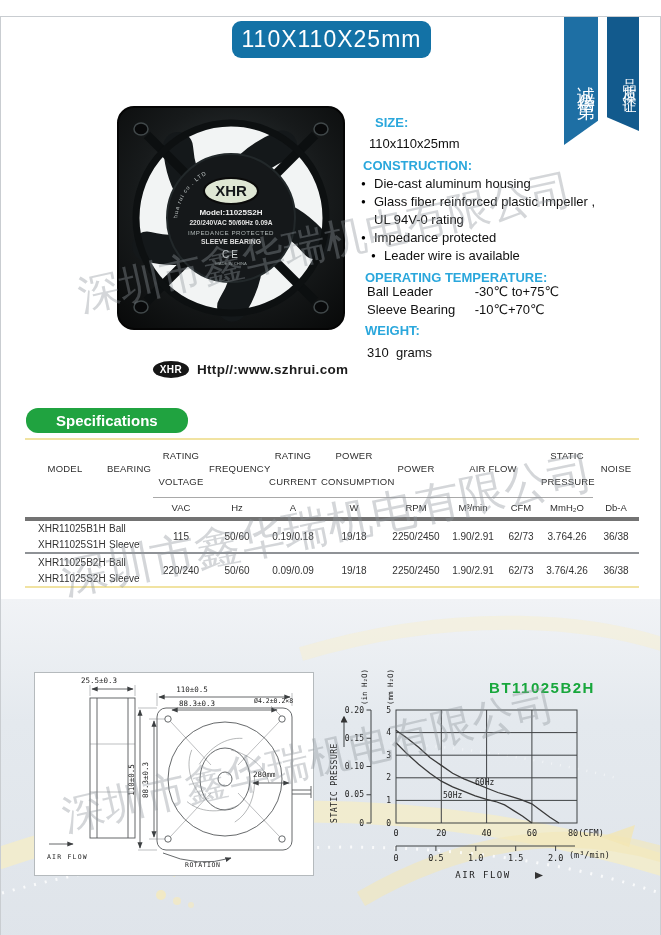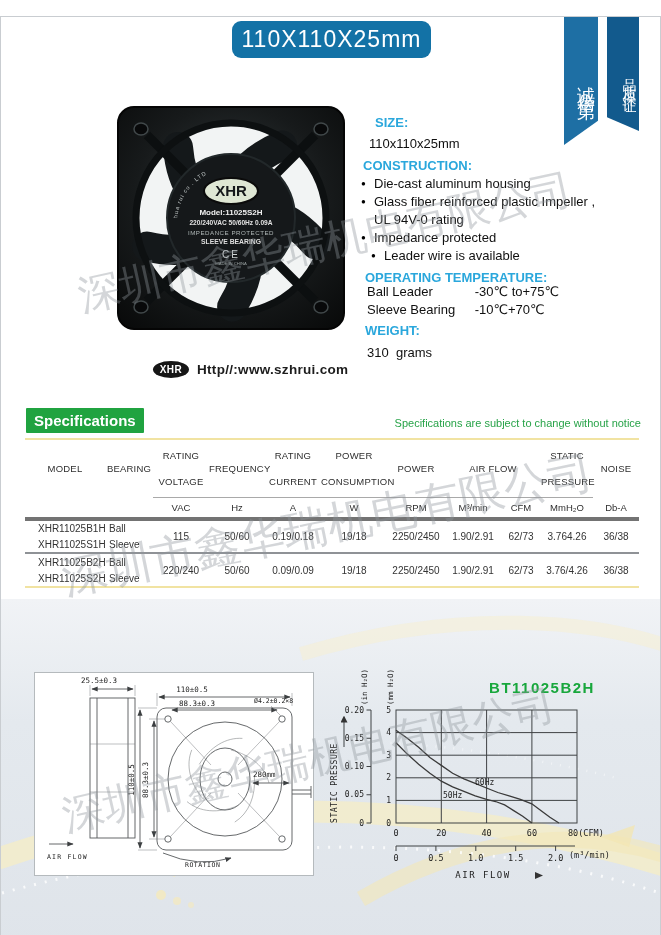"Specifications" .spec-head { border-radius: 1px -> 12px; padding: 4px 8px -> 4px 30px }
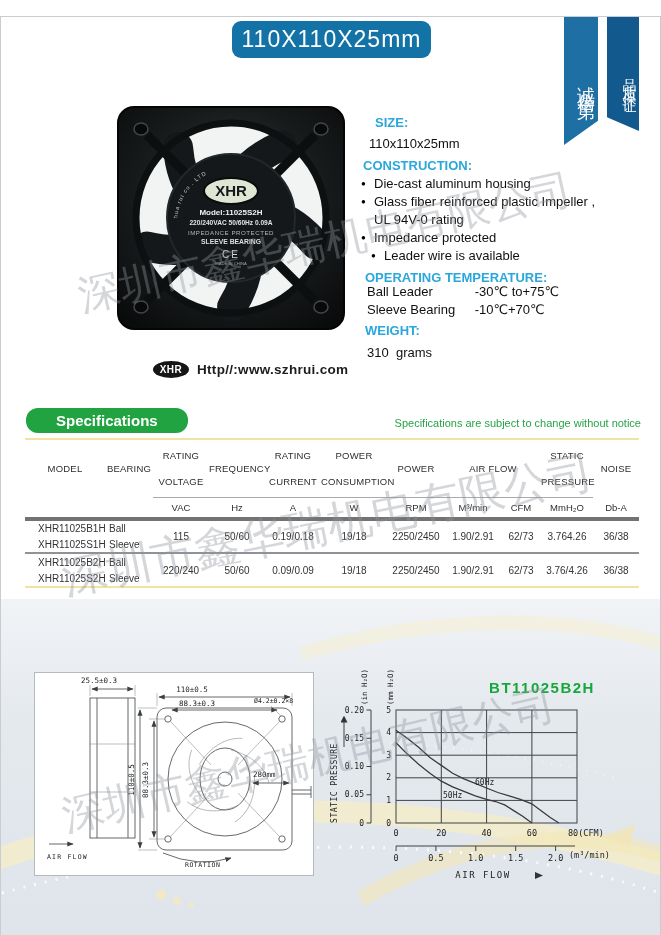"Specifications are subject to change" div.abs { html: <div>Specifications are subject to change without notice</div> -> none }
